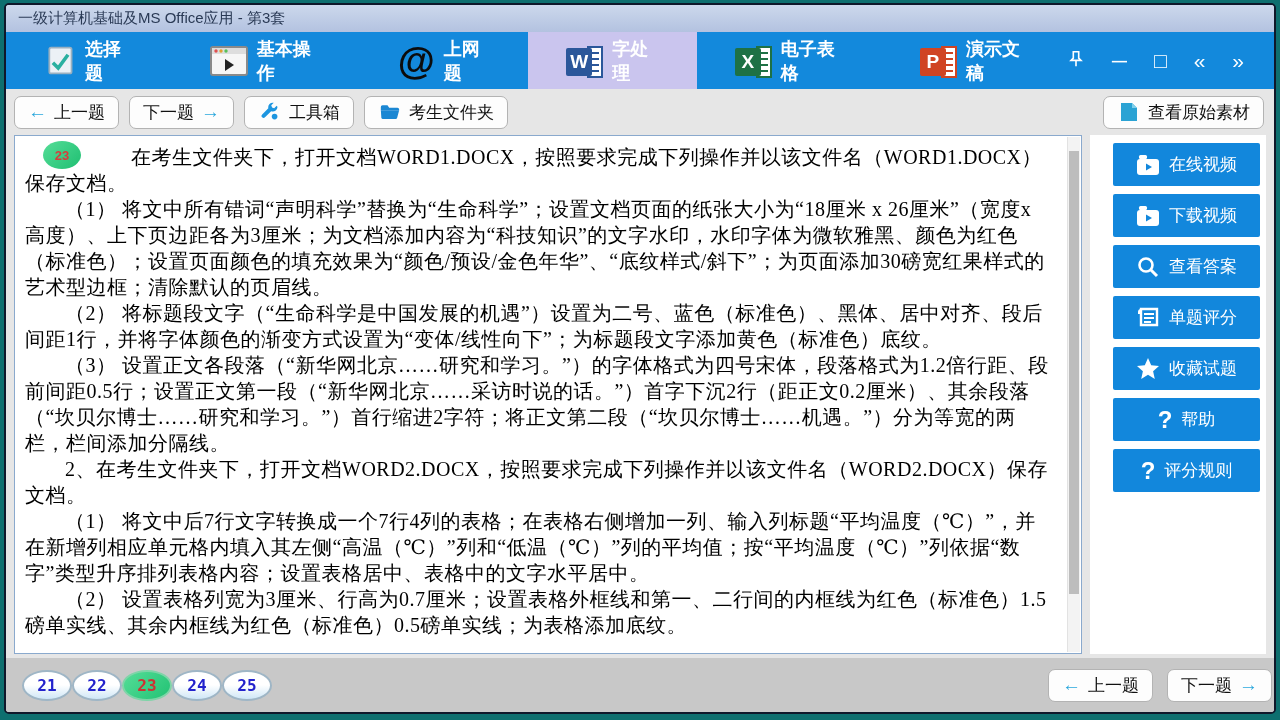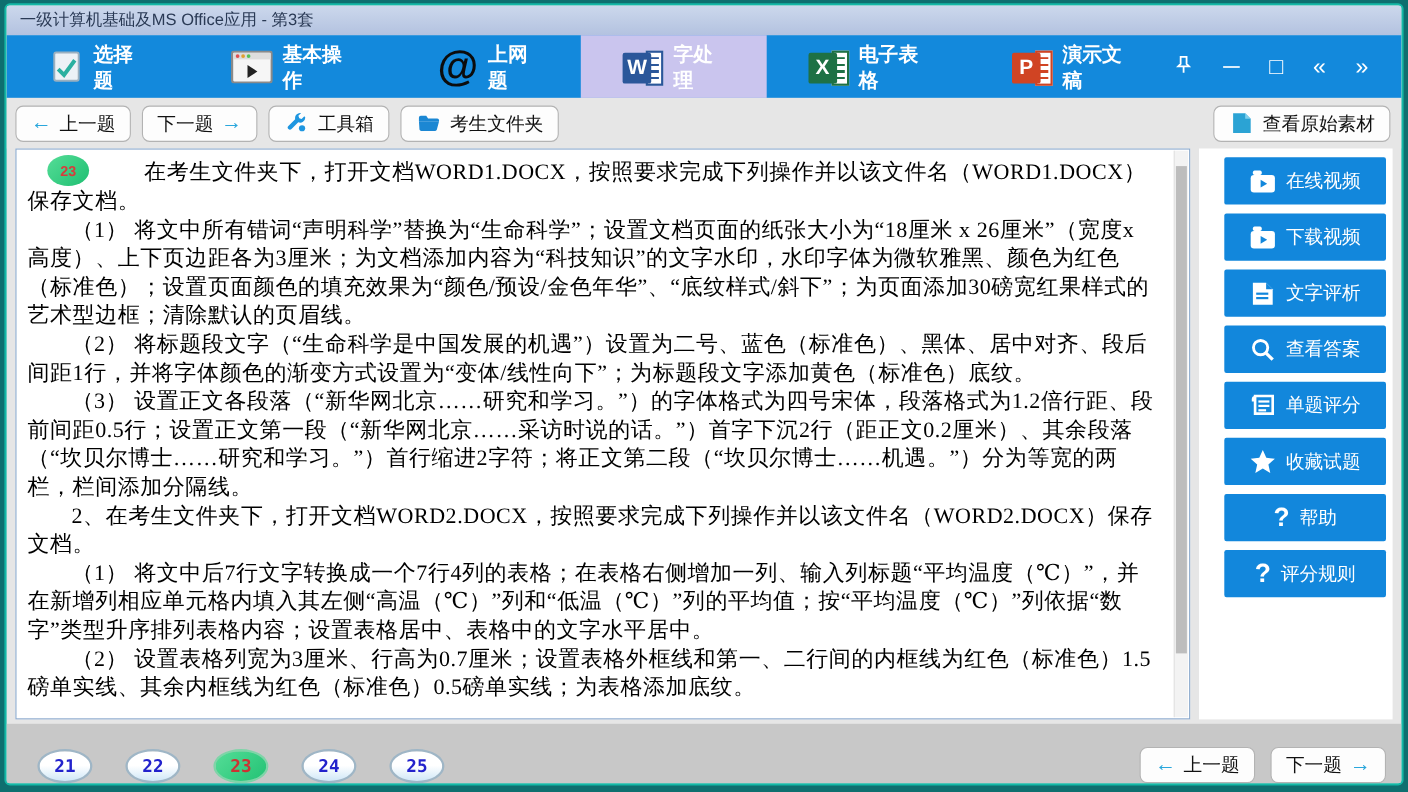"一级计算机基础及MS Office应用 - 第3套" .window { border: 2px solid #14b8a6 -> 2px solid #0f172a }
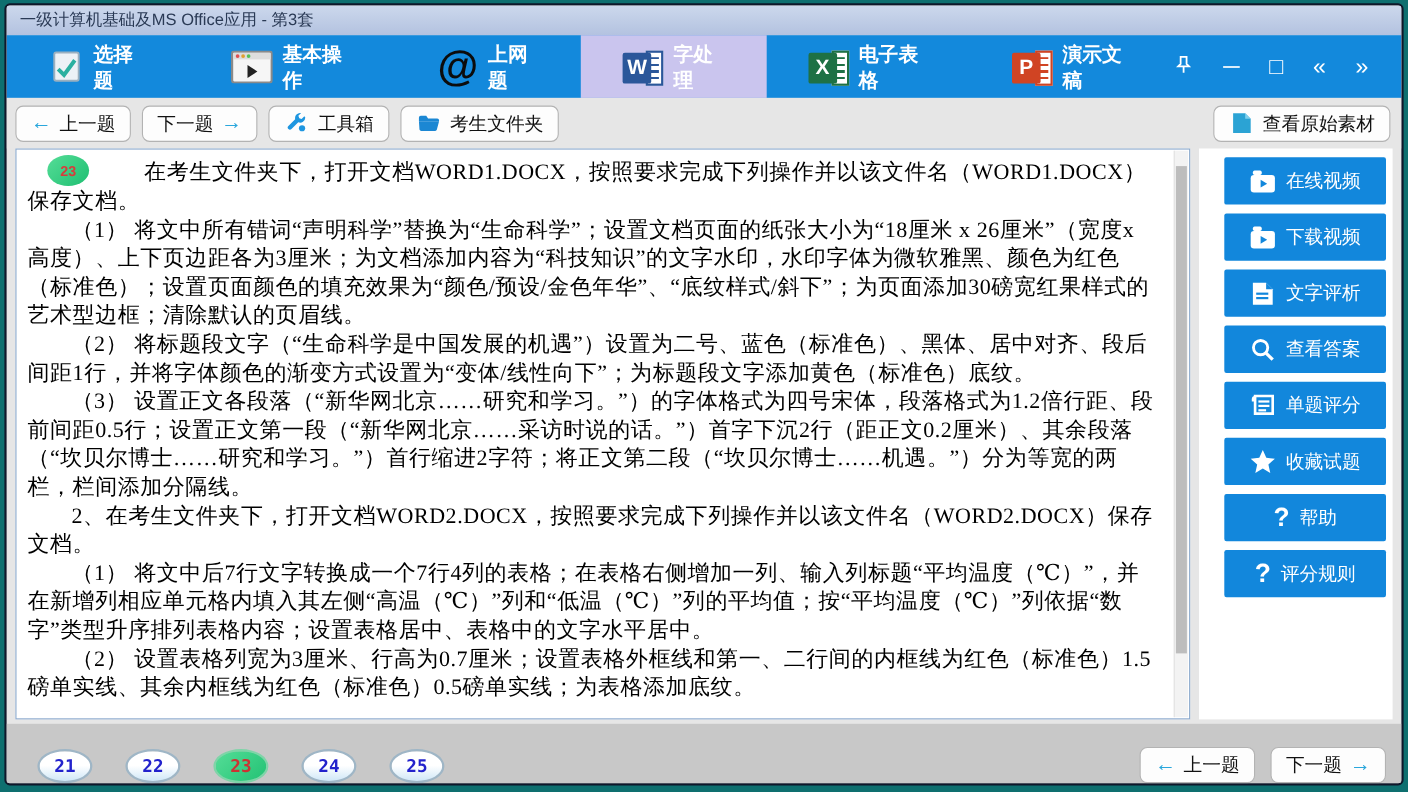"文字评析" div.sbtn { html: <div> <span> <svg> <path></path> <path></path> <rect></rect> <rect></rect> </svg> </span> <span>文字评析</span> </div> -> none }
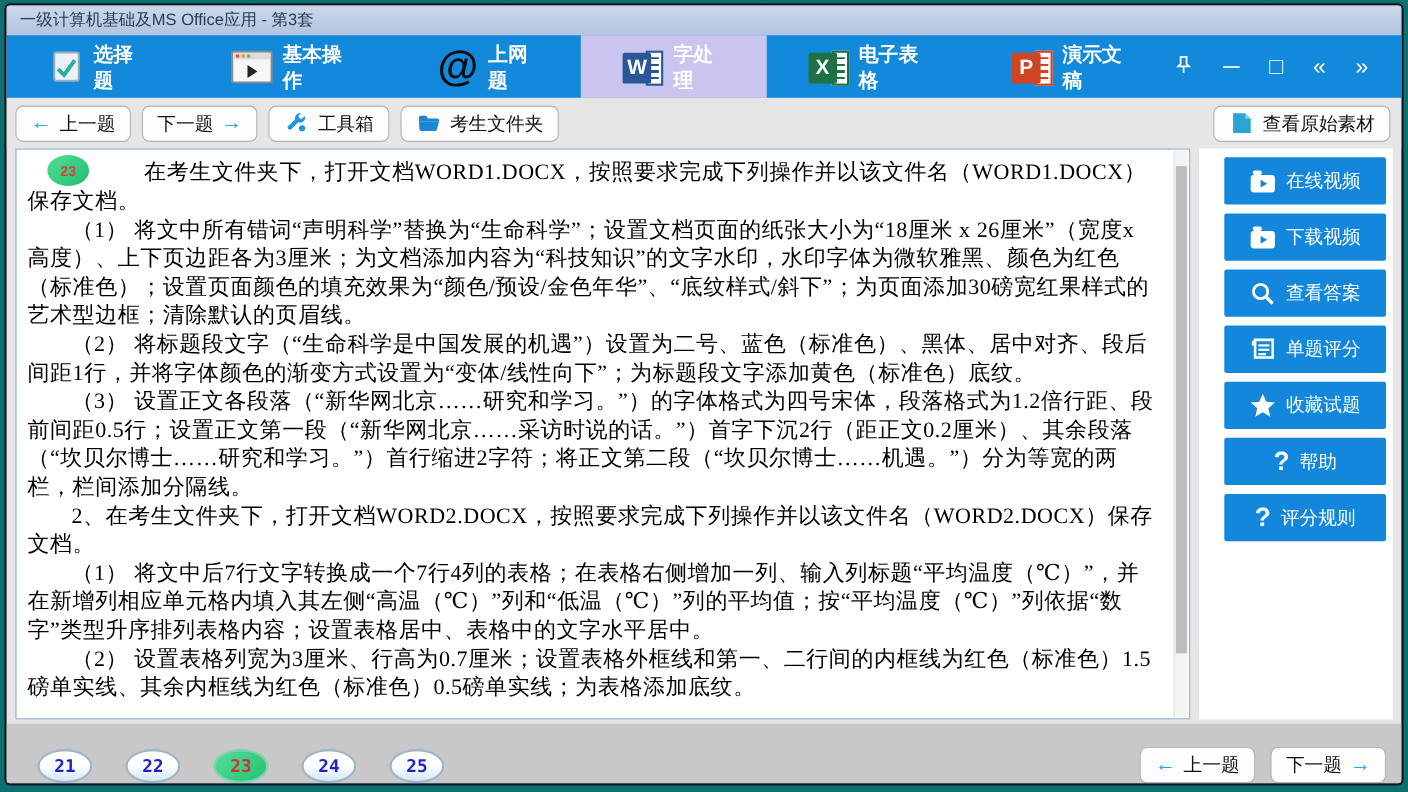"21" .pagerbar { align-items: flex-end -> center; gap: 30px -> none; padding: 0 14px -> 0 2px }
